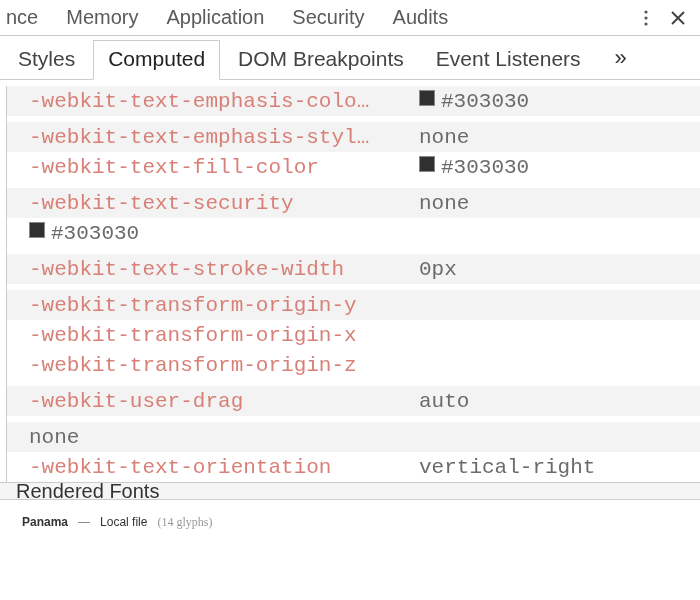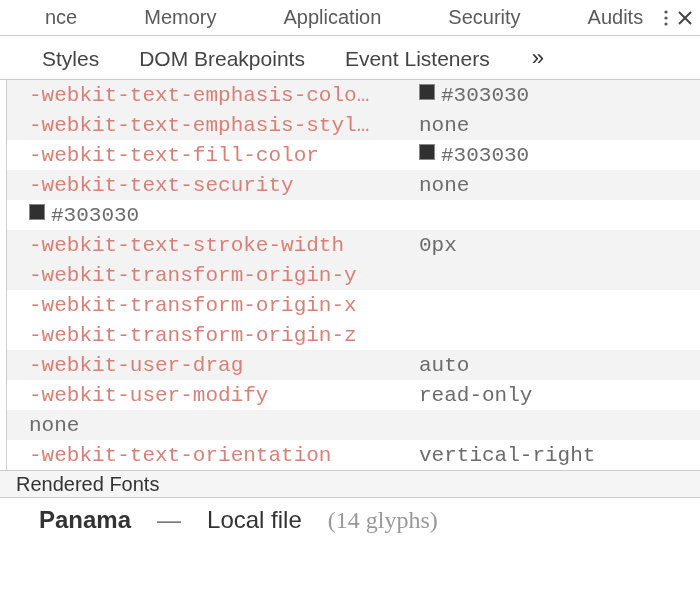"nce" .topbar .tab { margin-left: 39px -> none }
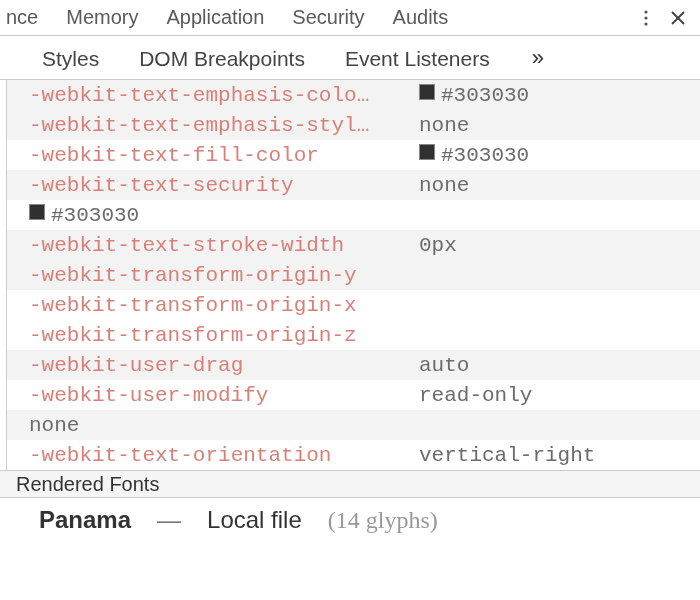"Styles" .subtabs { gap: 12px -> 4px; padding: 6px 12px 0 28px -> 6px 12px 0 4px }
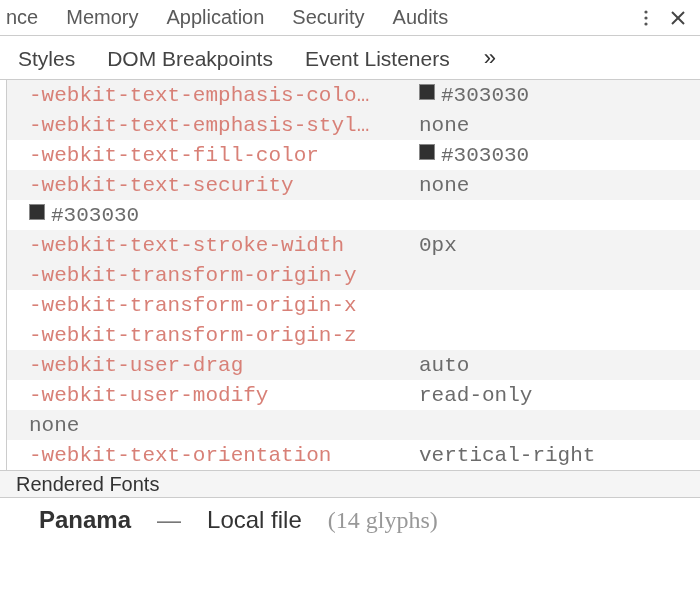"Computed" div.subtab { html: none -> <div>Computed</div> }
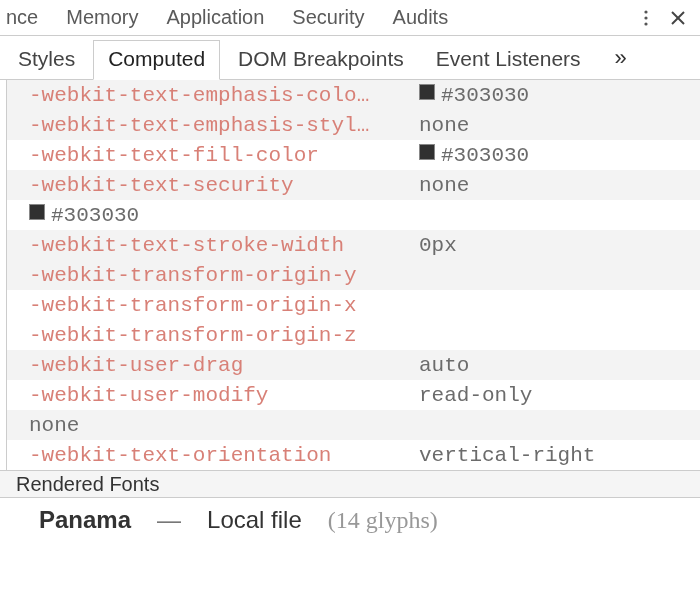"-webkit-text-emphasis-colo…" .prow.odd { margin-top: none -> 6px }
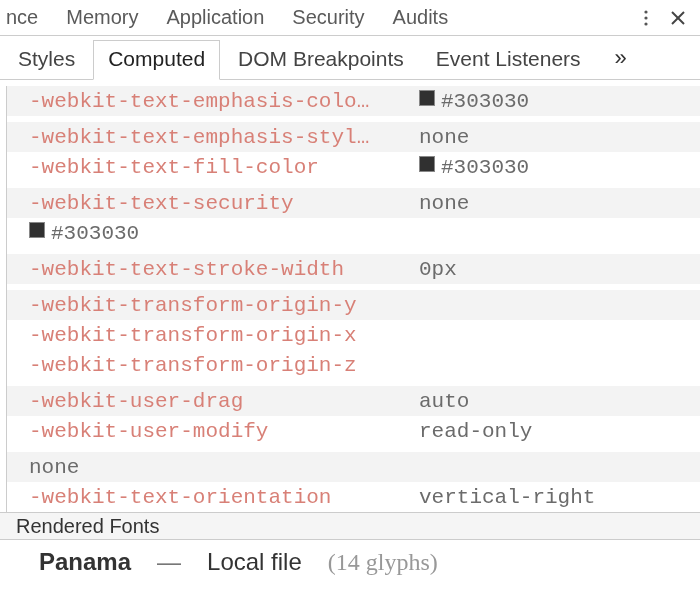"-webkit-user-modify" div.prow { html: <div> <div>-webkit-user-modify</div> <div> <span>read-only</span> </div> </div> -> none }
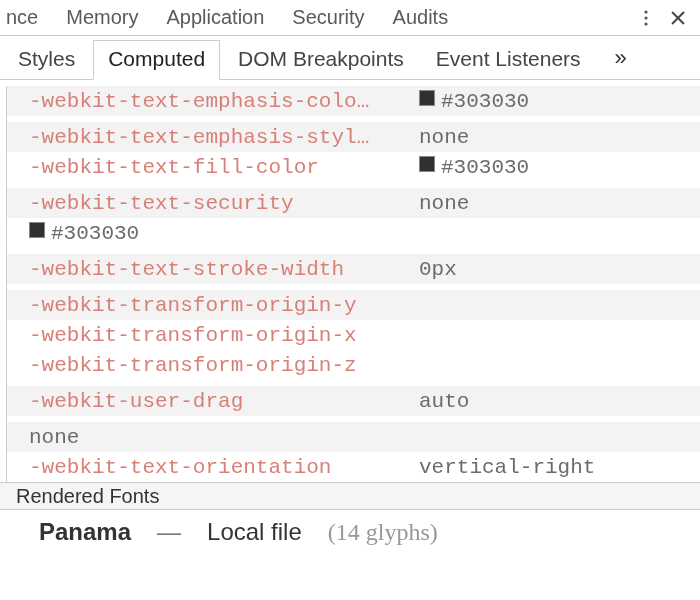"Rendered Fonts" .section-header { height: 28px -> 18px }
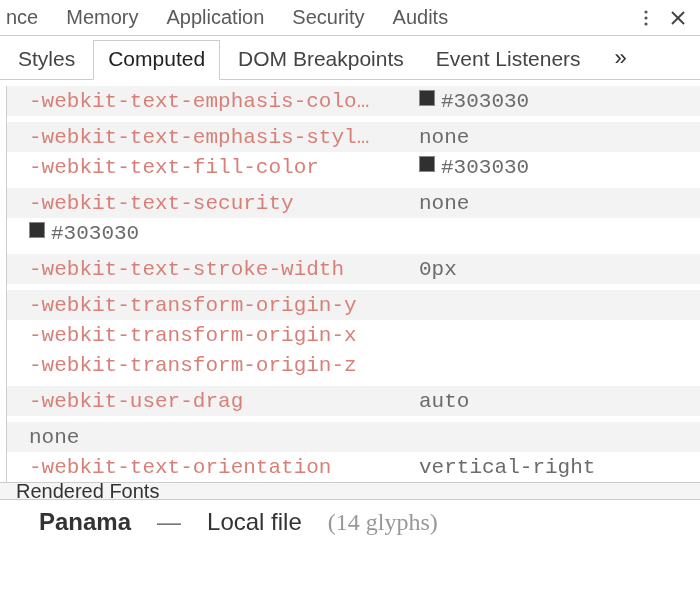"Panama" .fontrow { font-size: 24px -> 12px; gap: 26px -> 10px; padding: 0 39px -> 0 22px }
